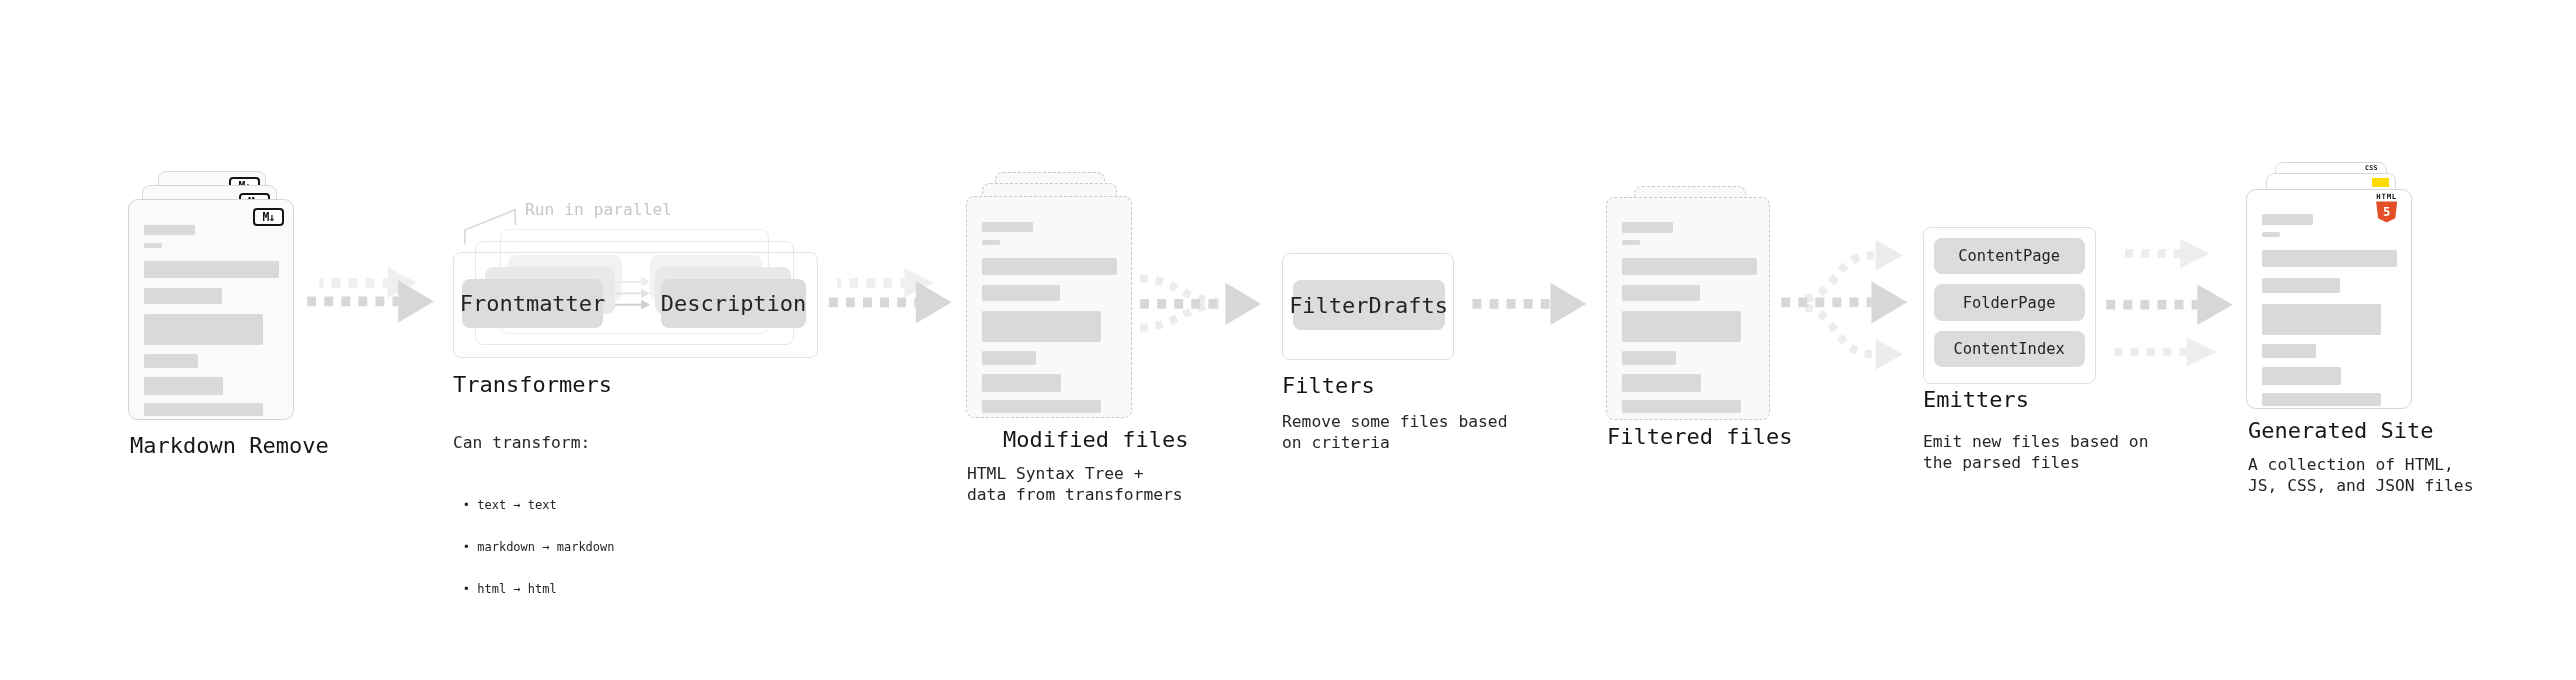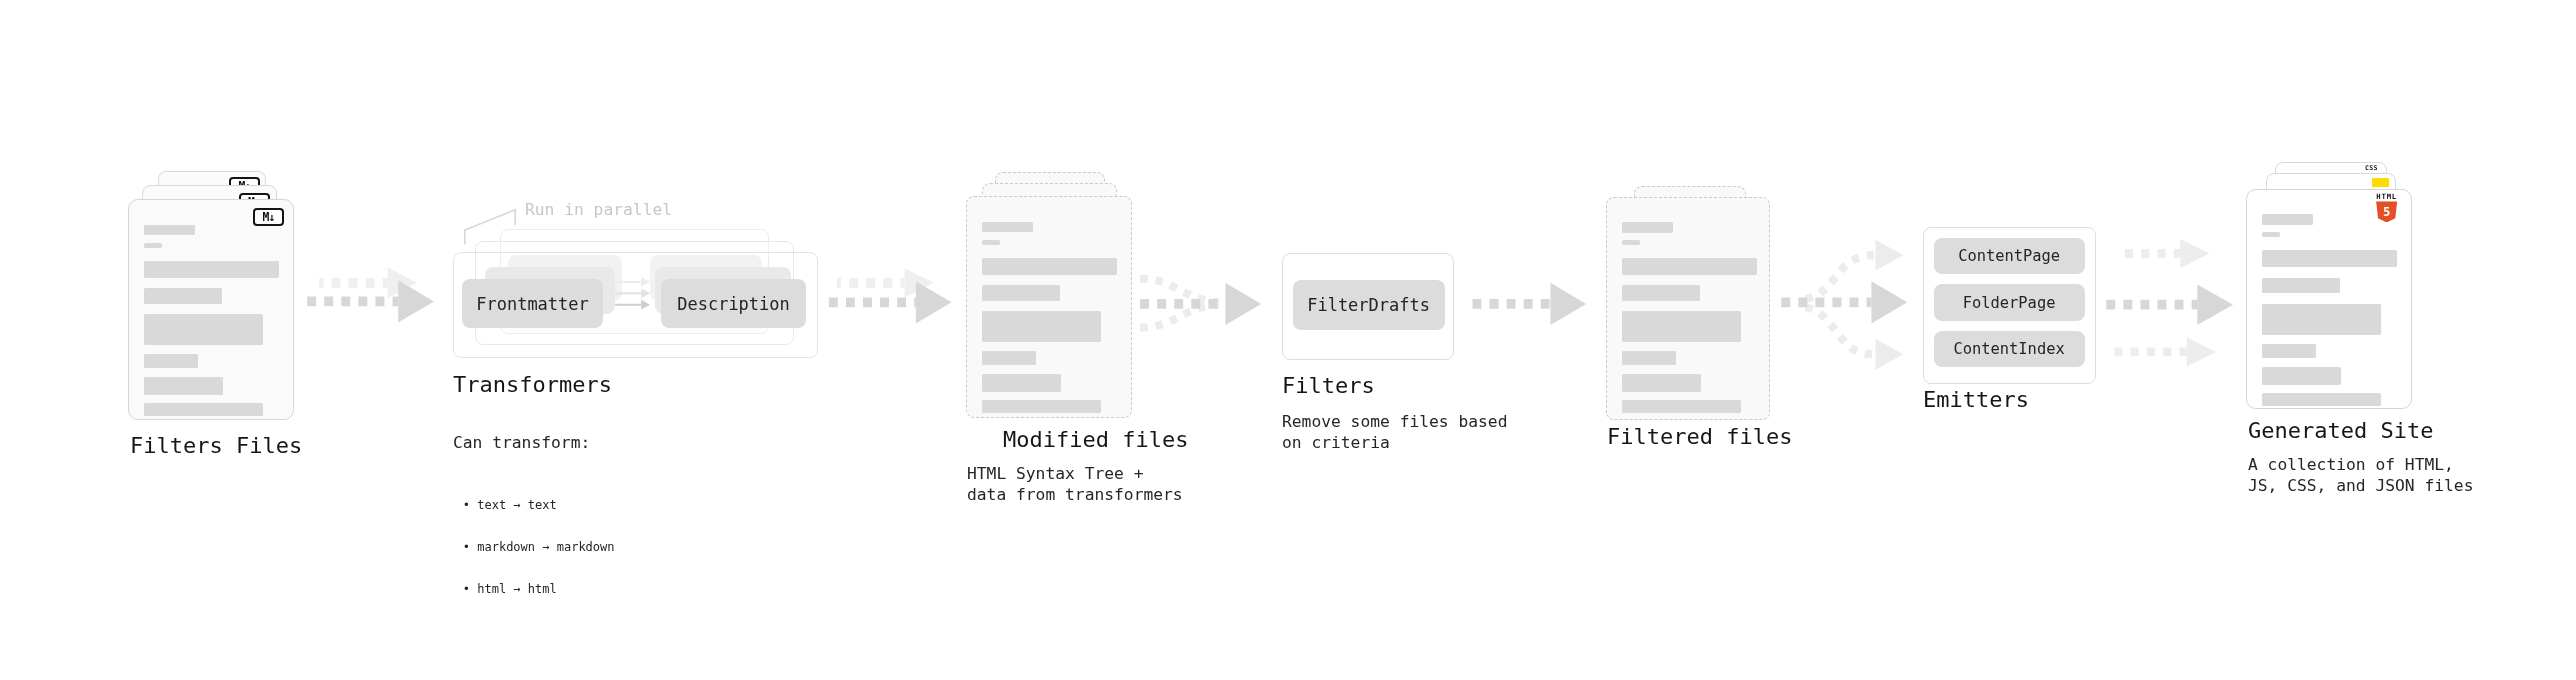"Frontmatter" .pill { font-size: 17px -> 22px }
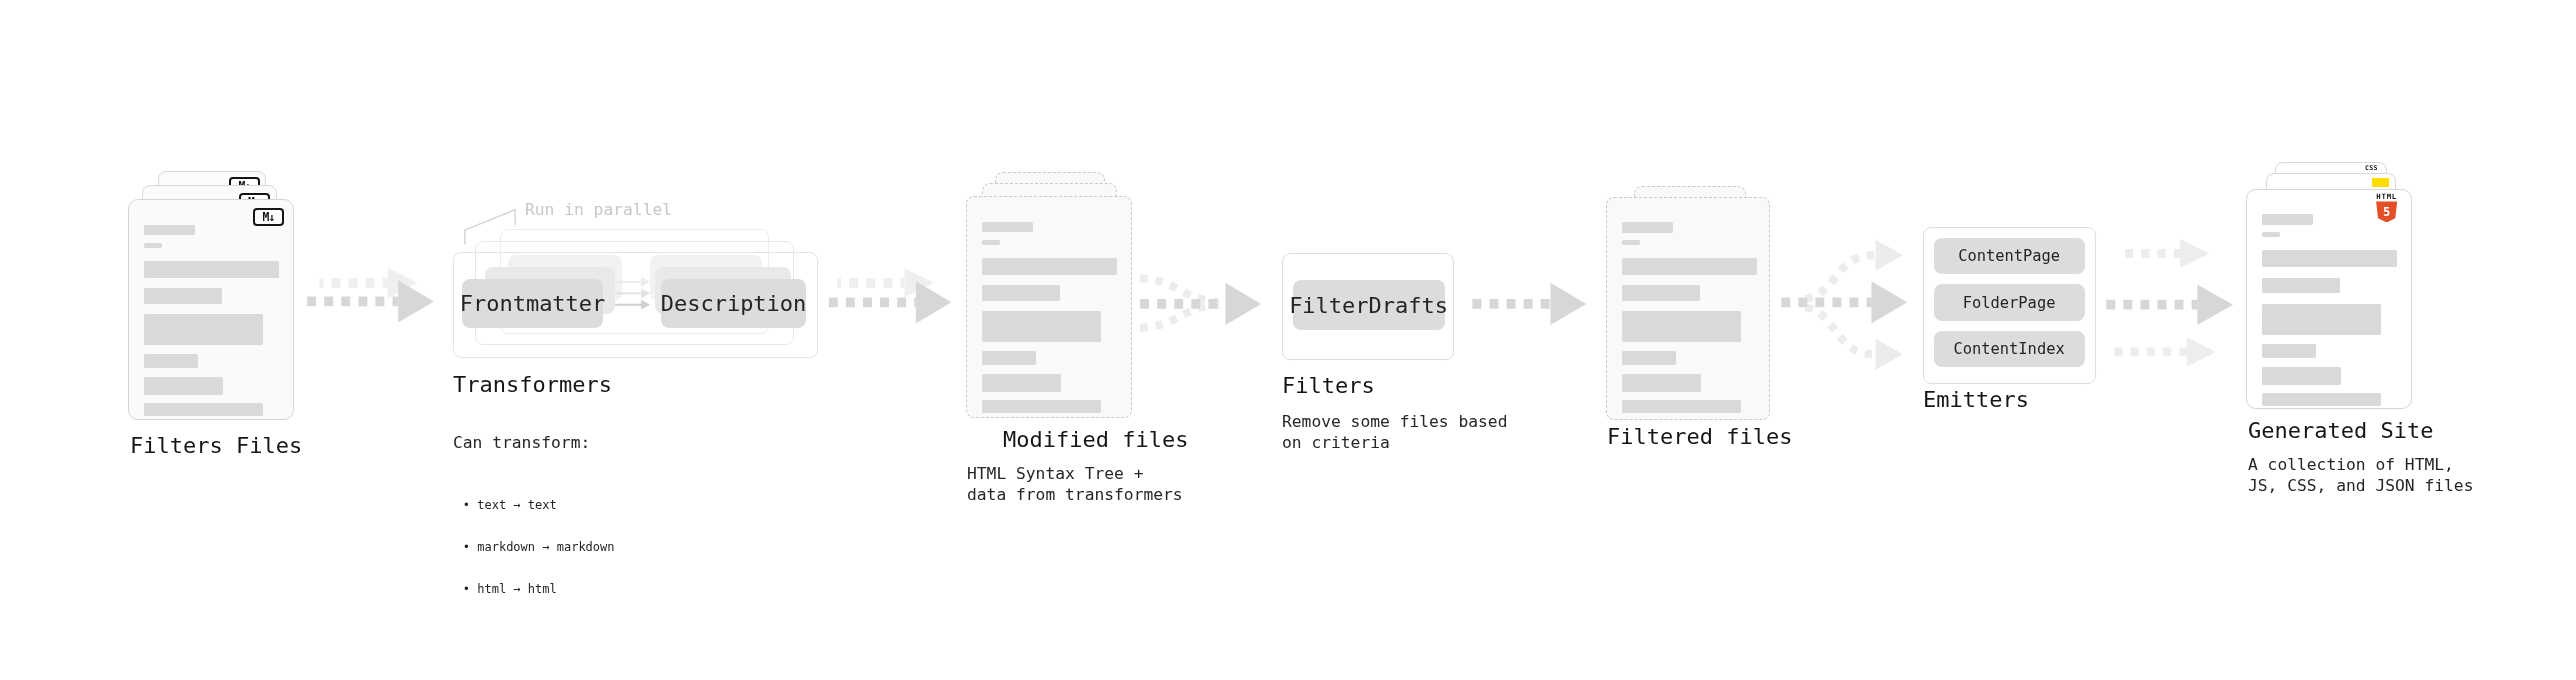"Filters Files" div.node-label { text: Filters Files -> Markdown Remove }
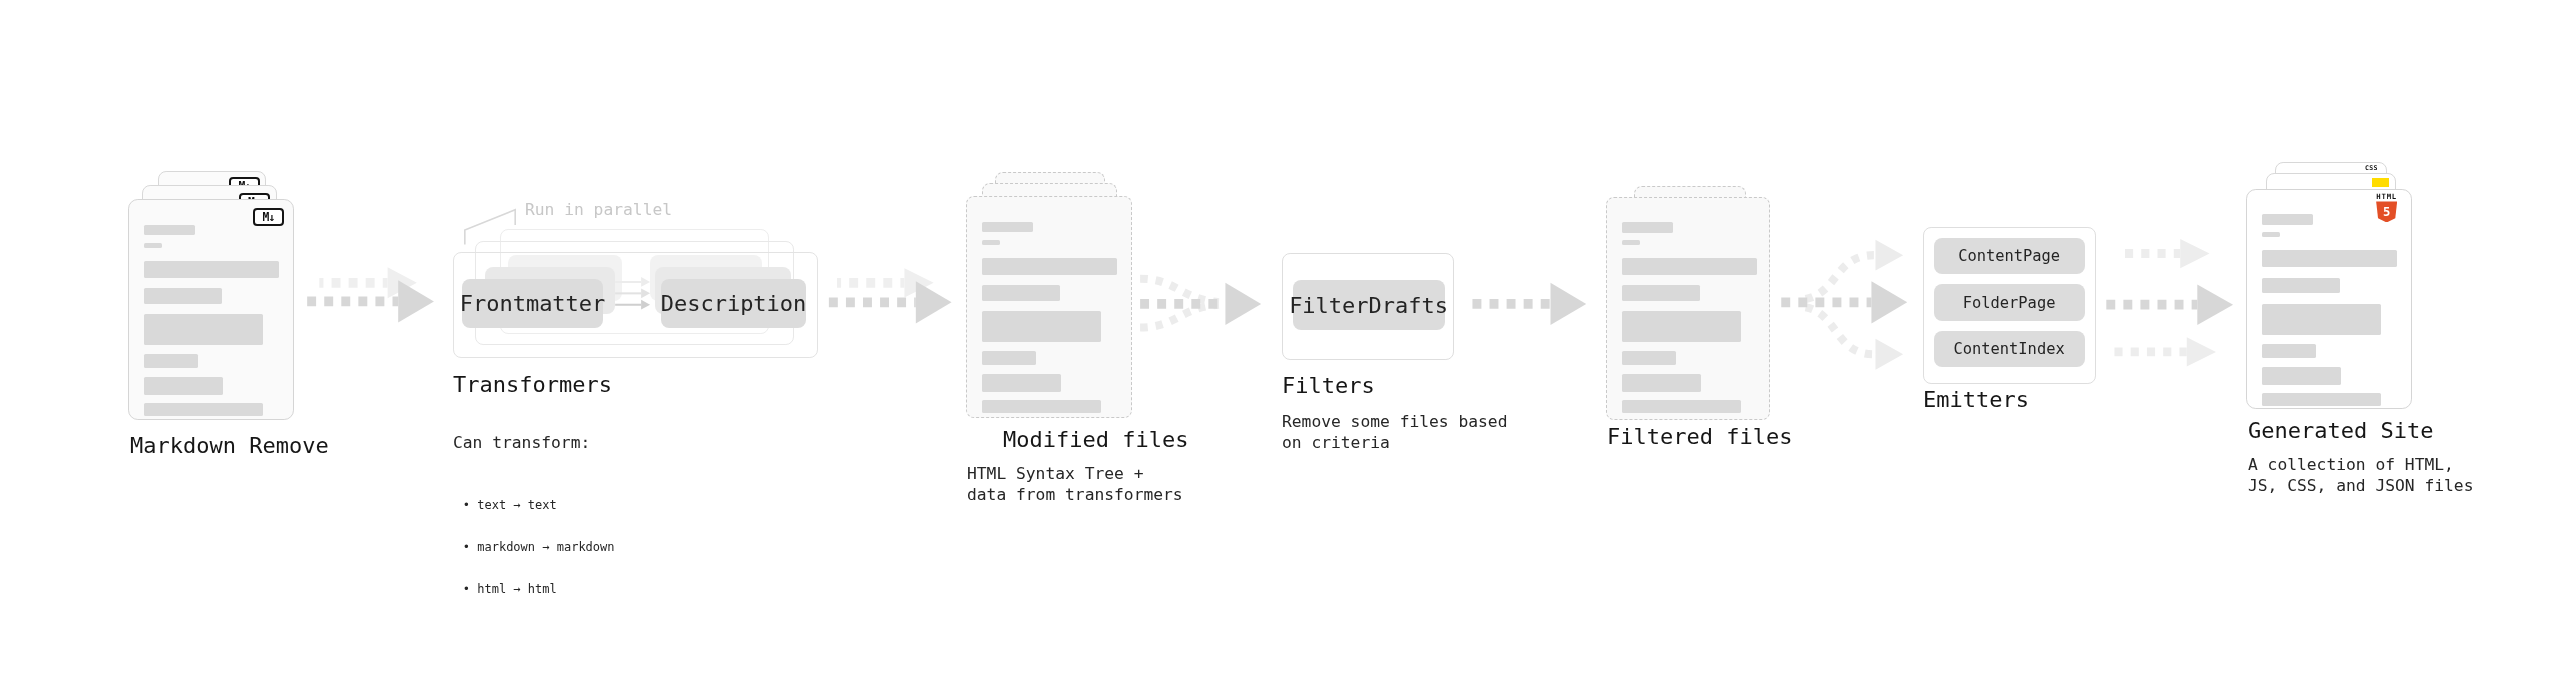"Emit new files based on" div.node-desc { html: none -> <div>Emit new files based on the parsed files</div> }
